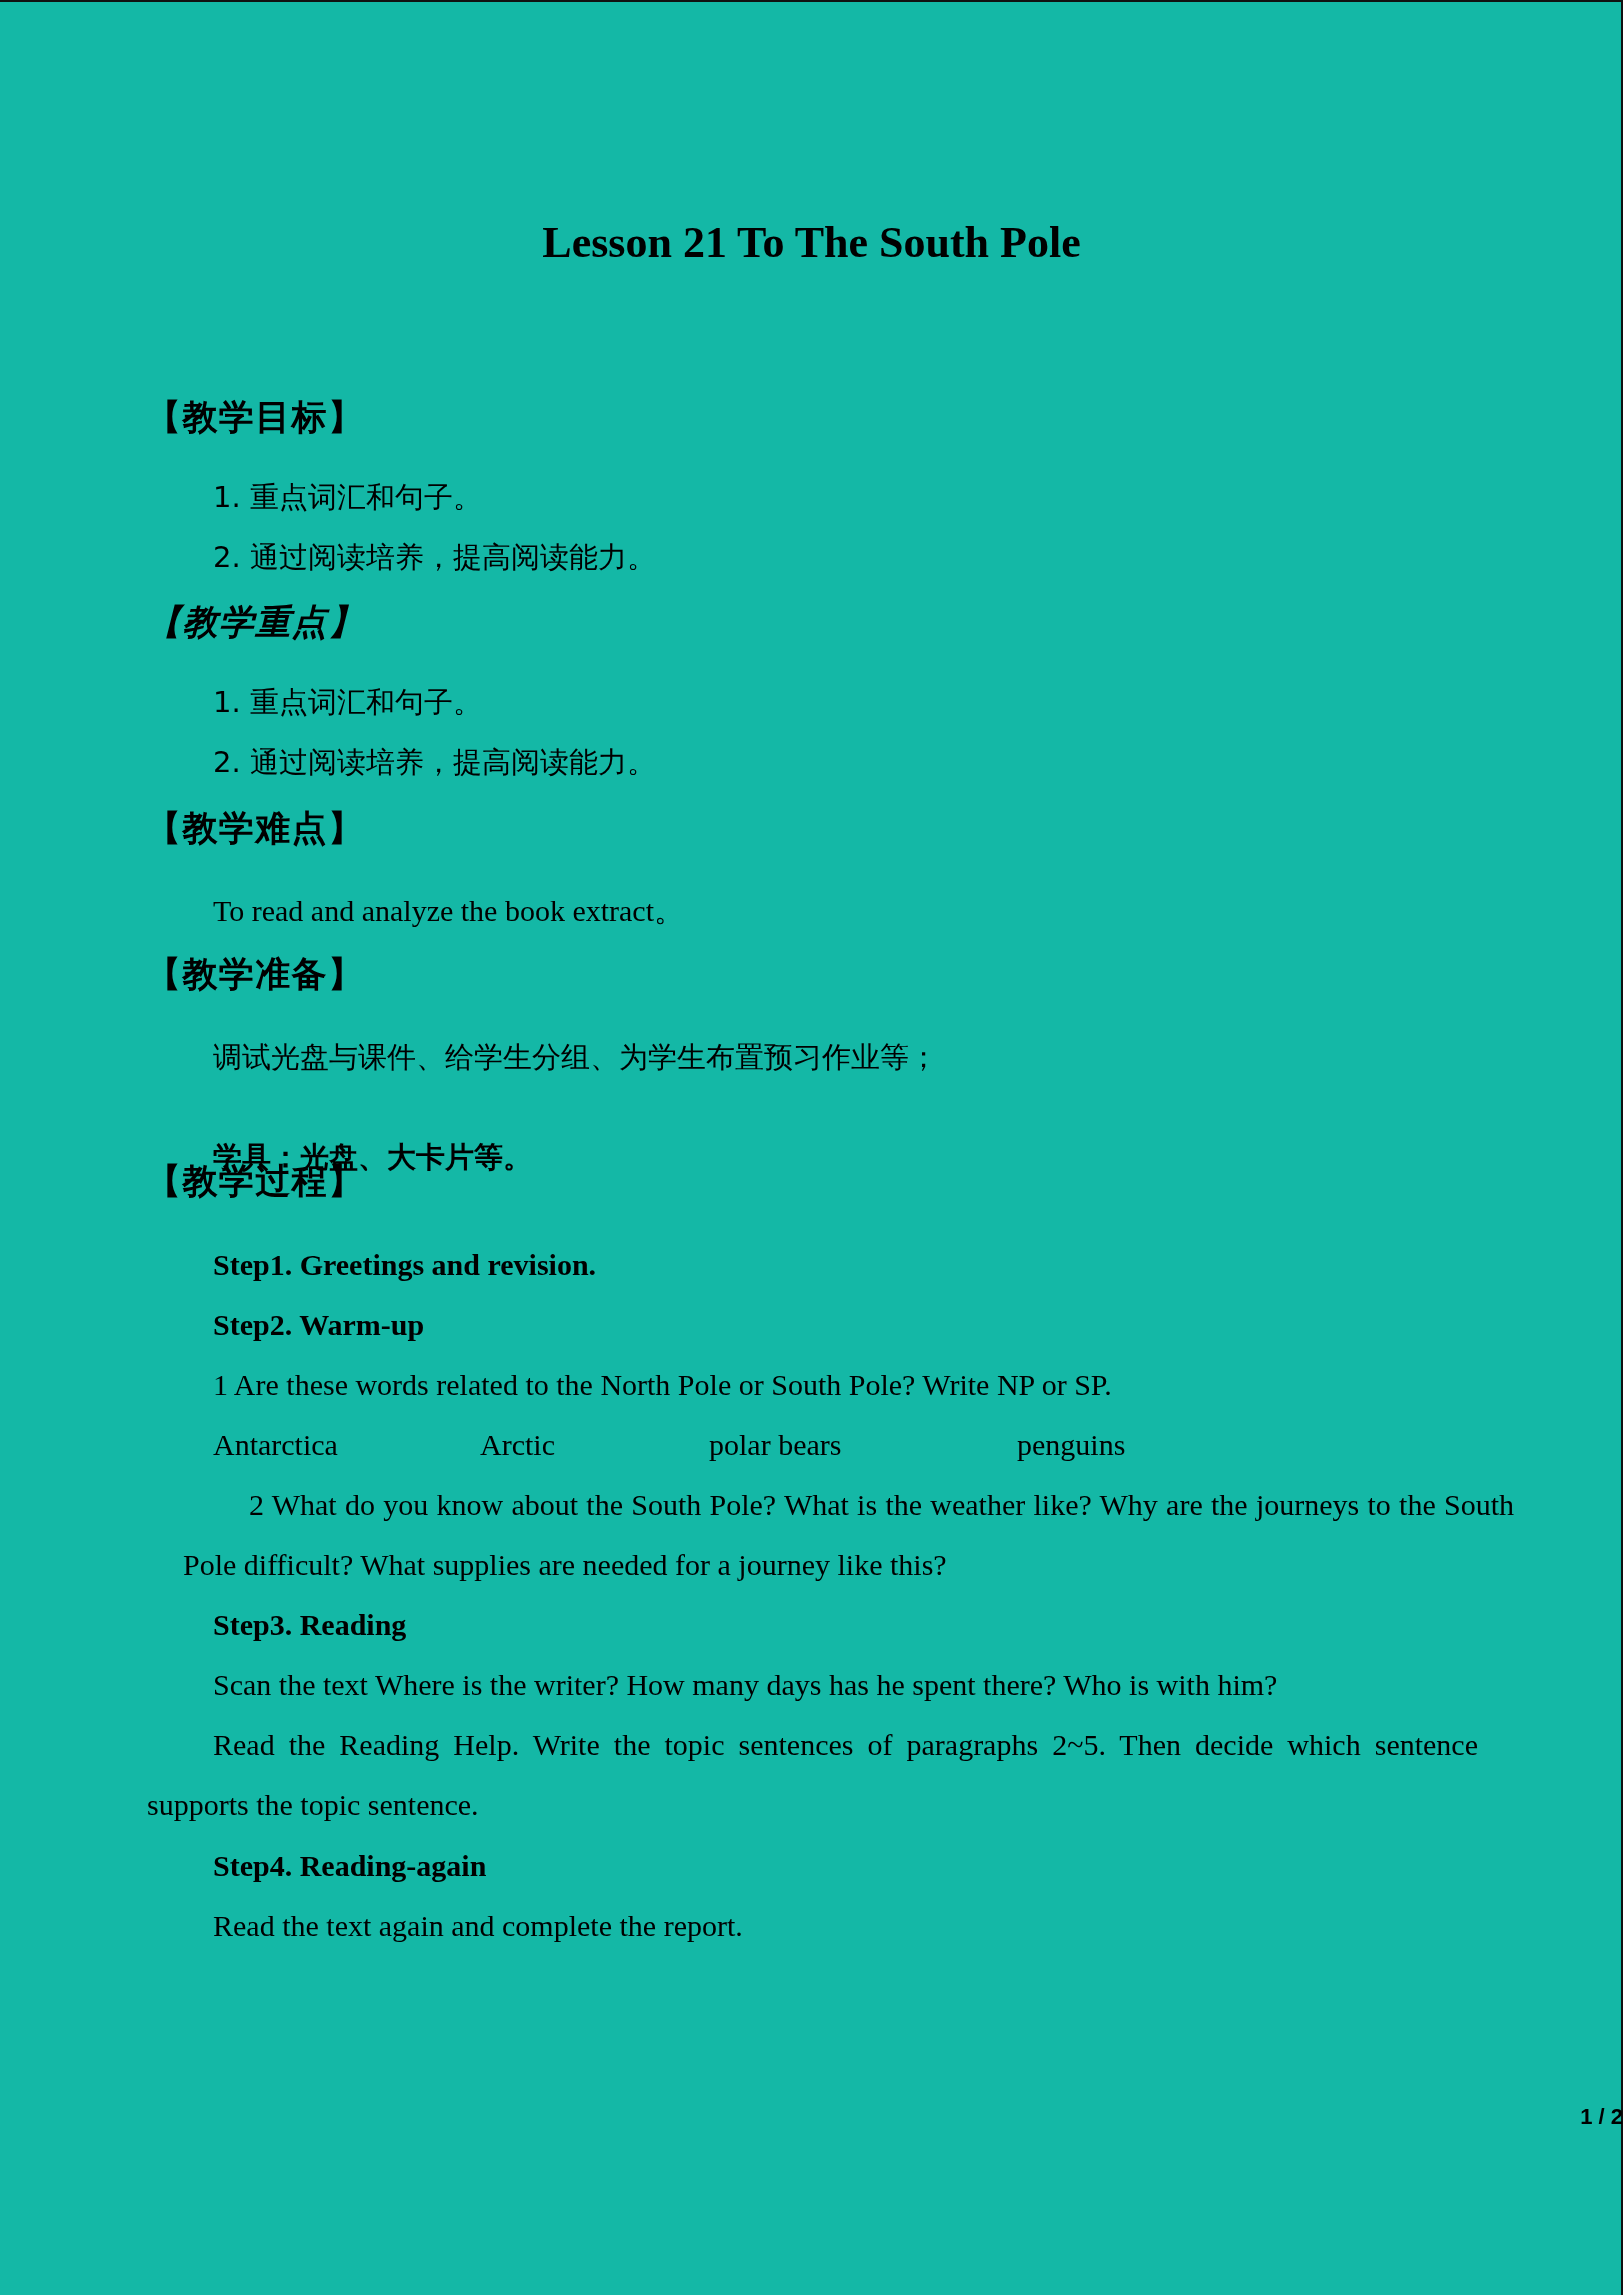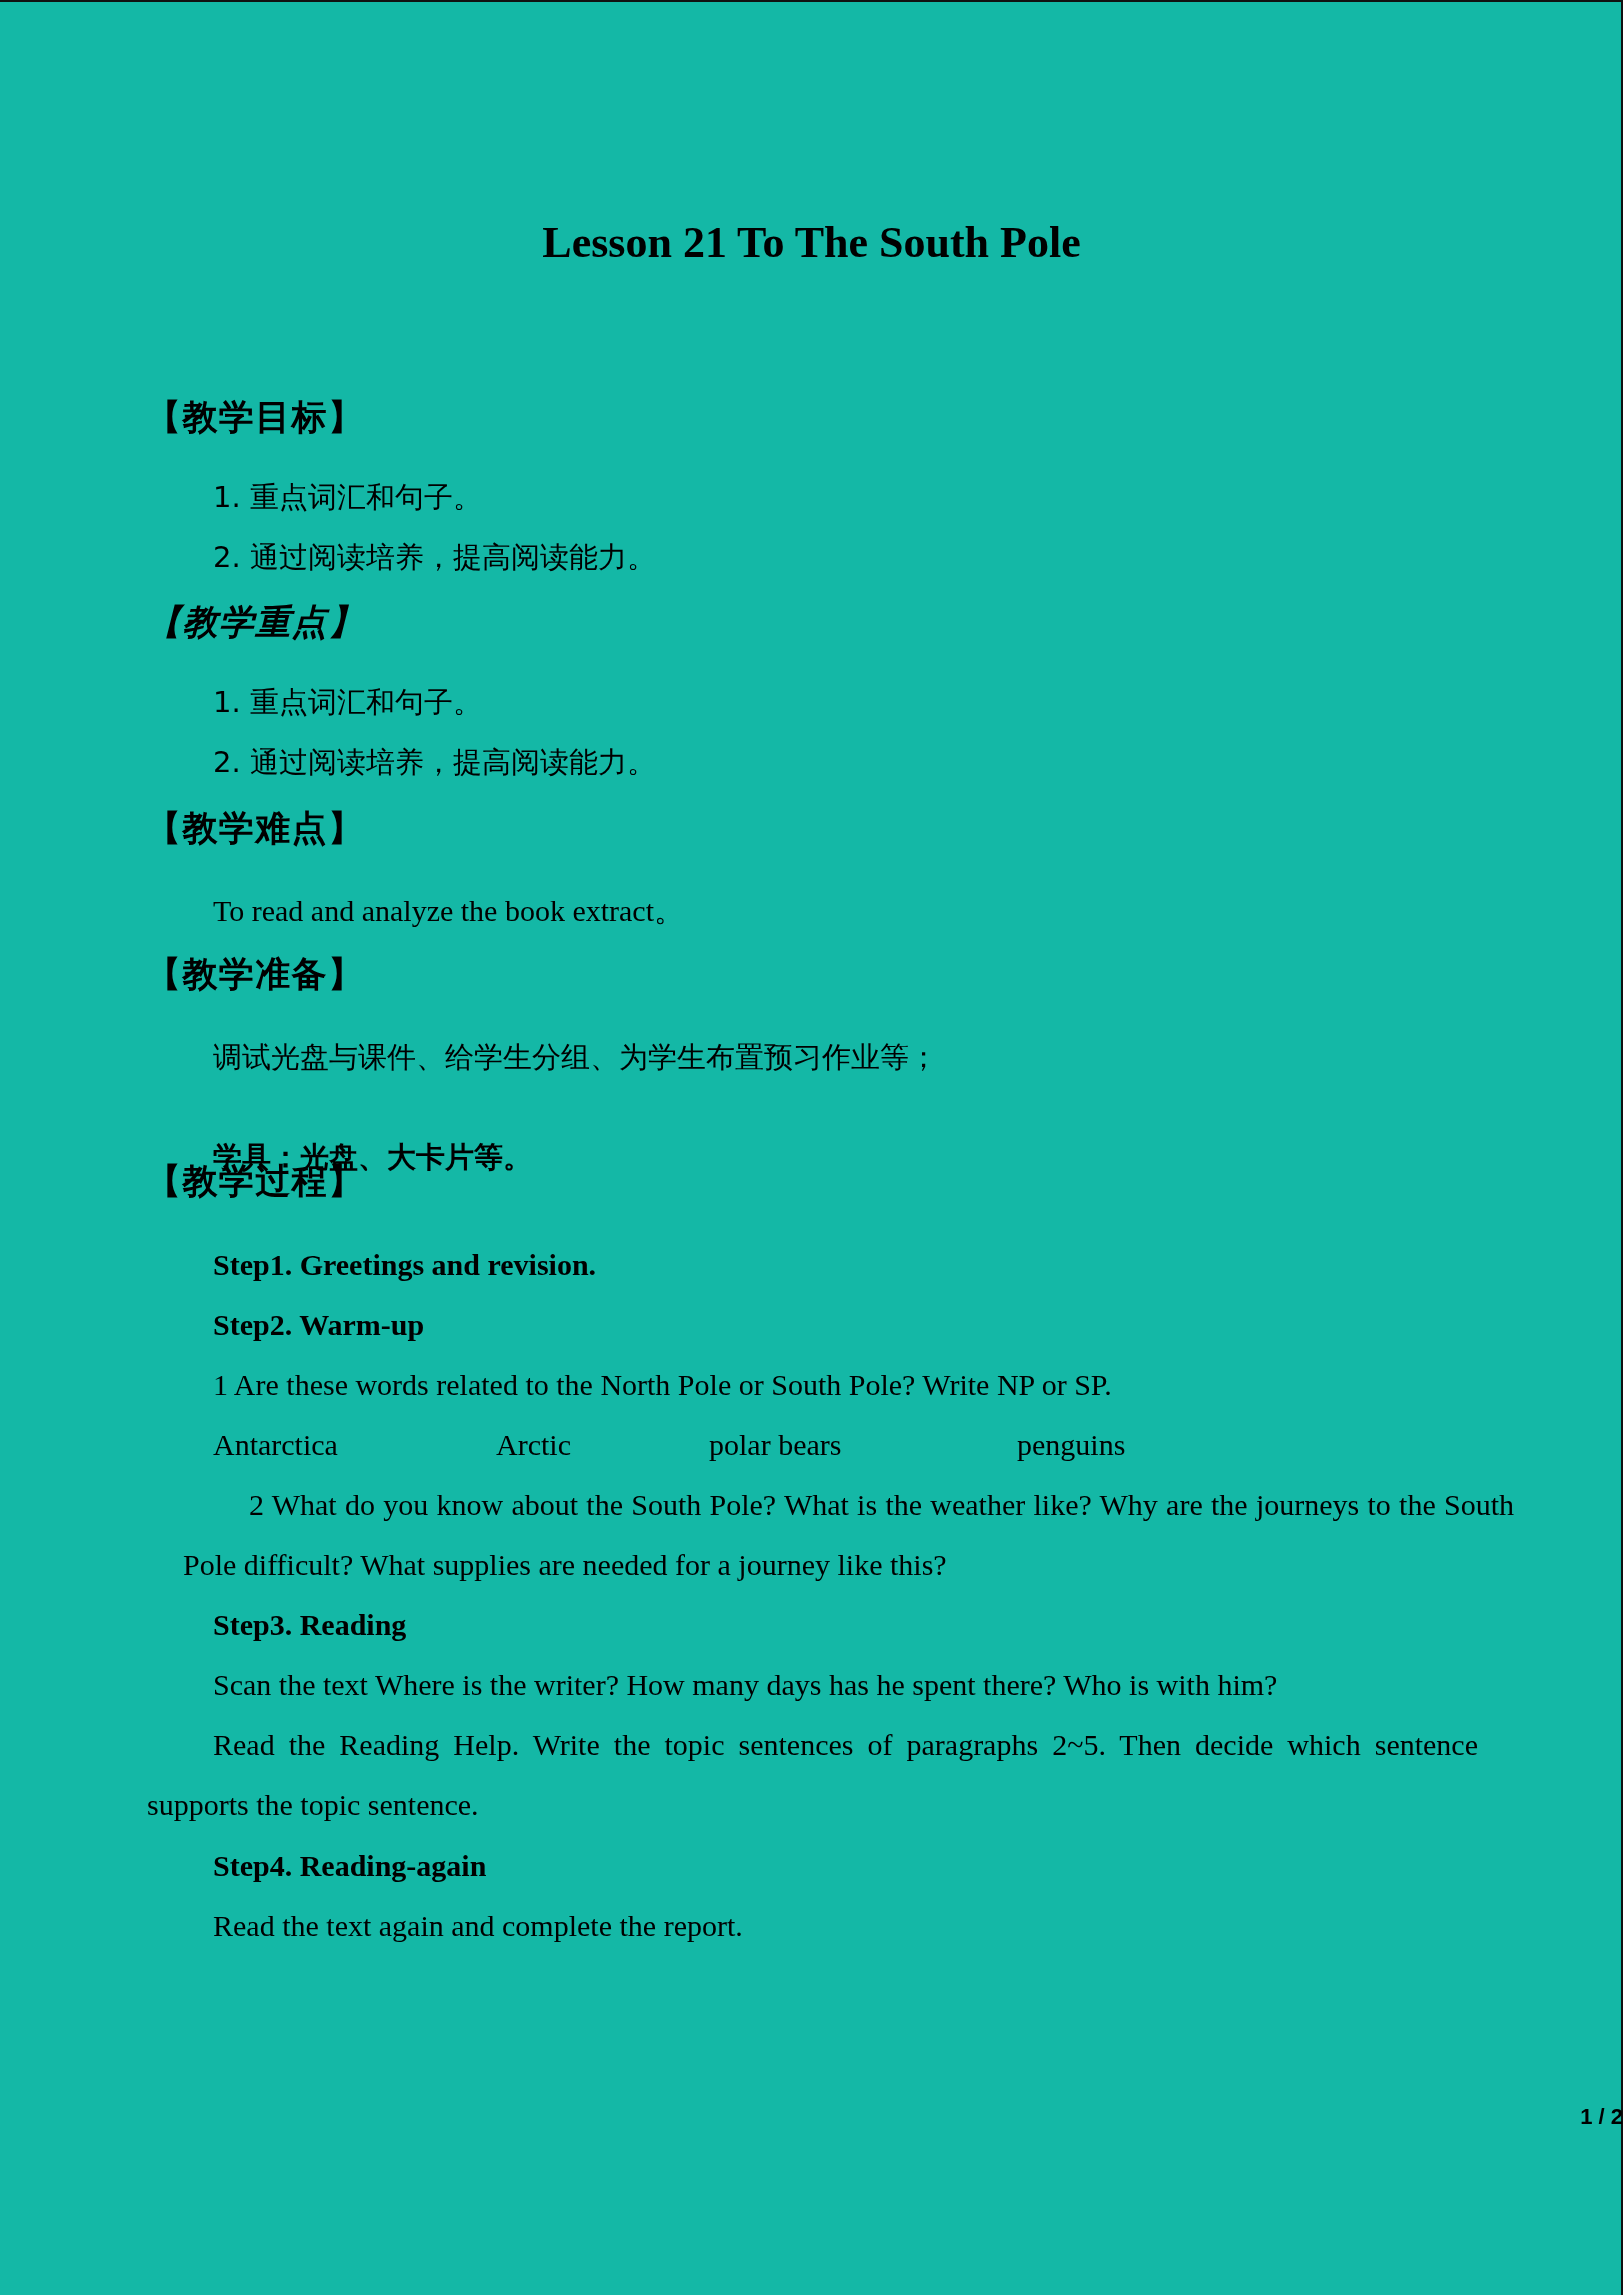"Arctic" span { left: 496px -> 480px }
